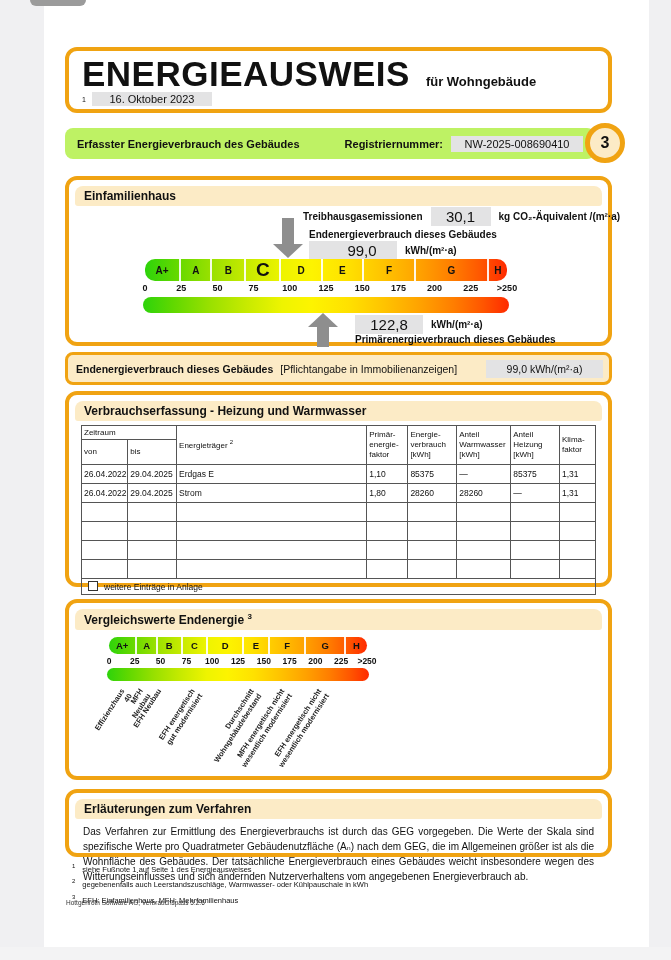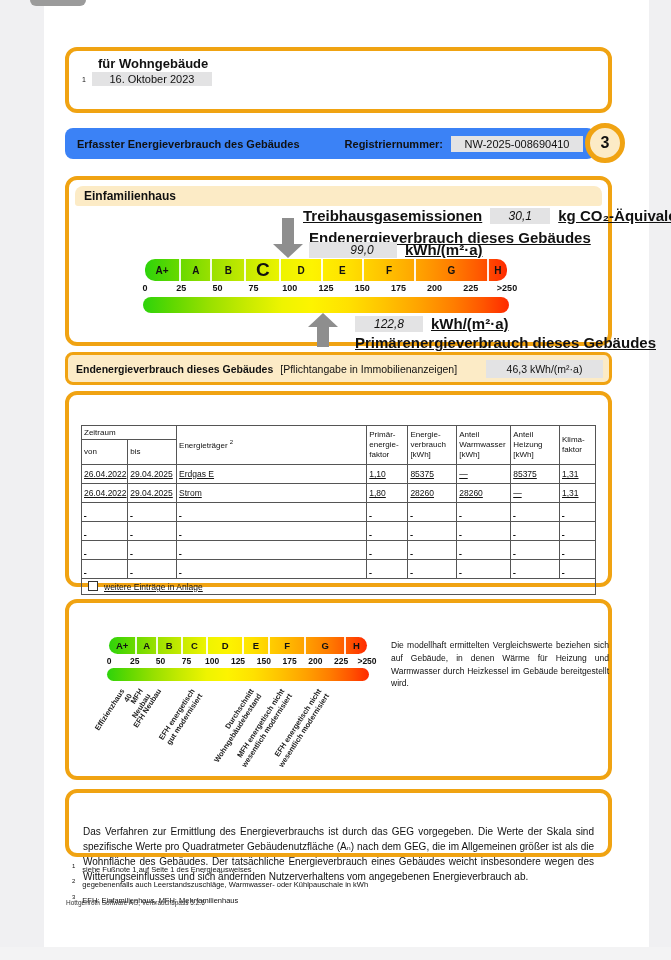"ENERGIEAUSWEIS" span.main-title { html: none -> <span>ENERGIEAUSWEIS</span> }
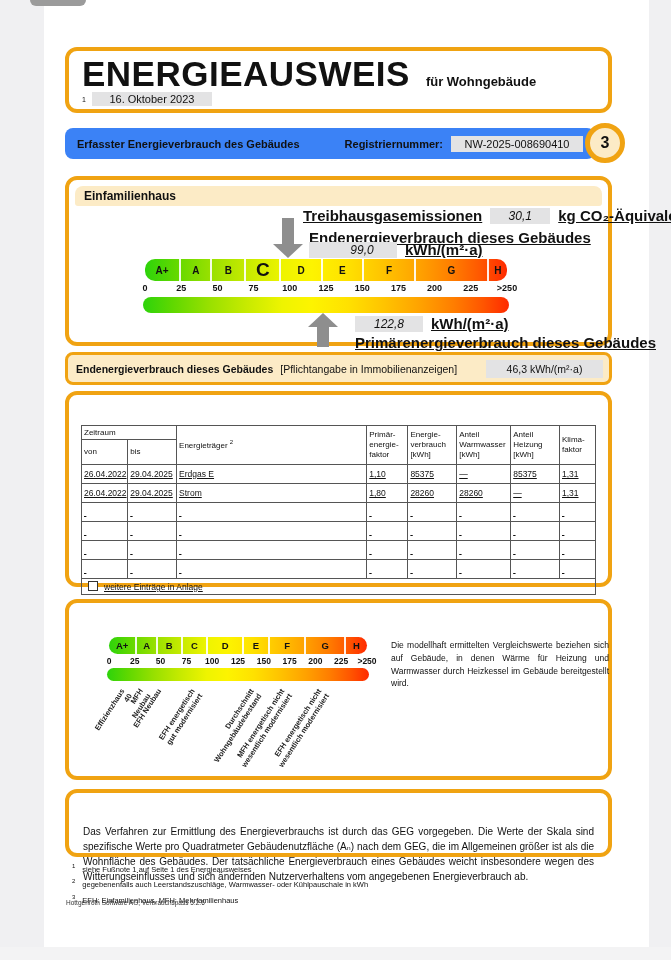"Erfasster Energieverbrauch des Gebäudes" #registry-bar { background: #3b82f6 -> #bef264 }
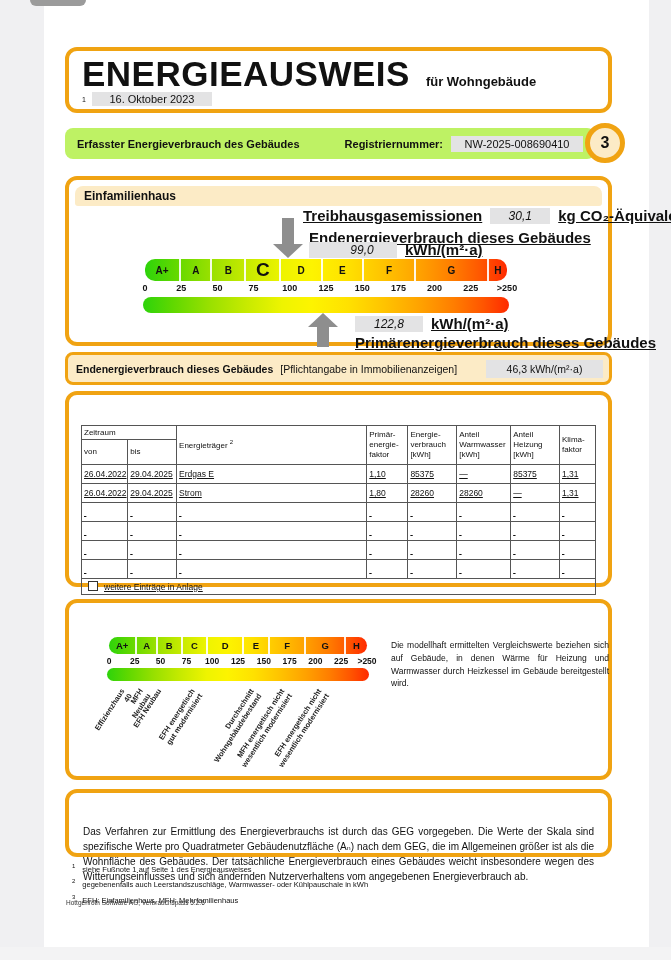"Treibhausgasemissionen" .lbl-sm { font-size: 15px -> 10px; text-decoration: underline -> none }
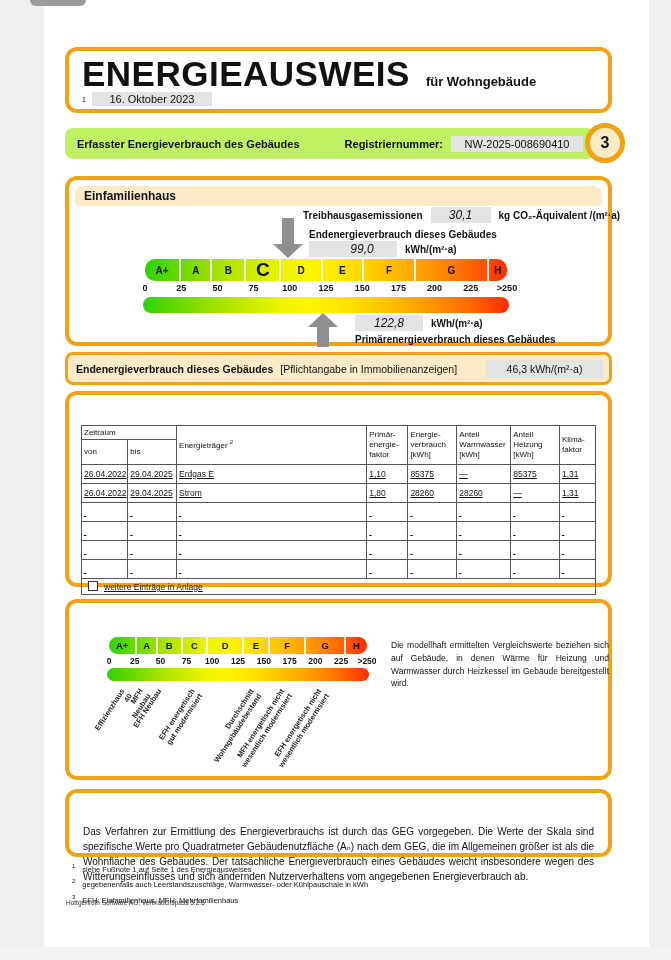"30,1" .vb-sm { font-size: 12px -> 15px; font-style: italic -> none }
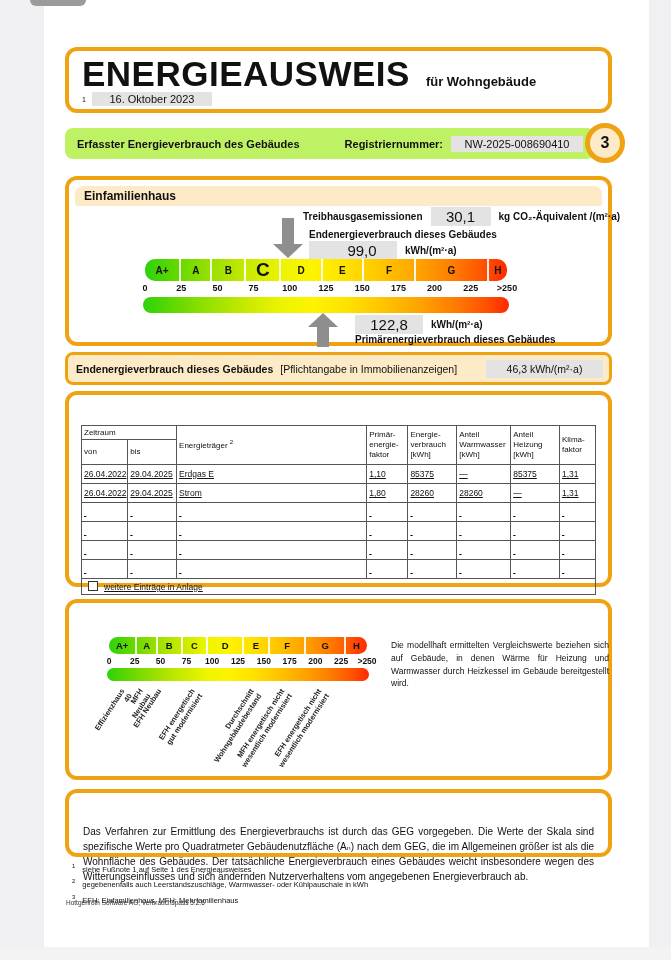"46,3 kWh/(m²·a)" span.value-box { text: 46,3 -> 99,0 }
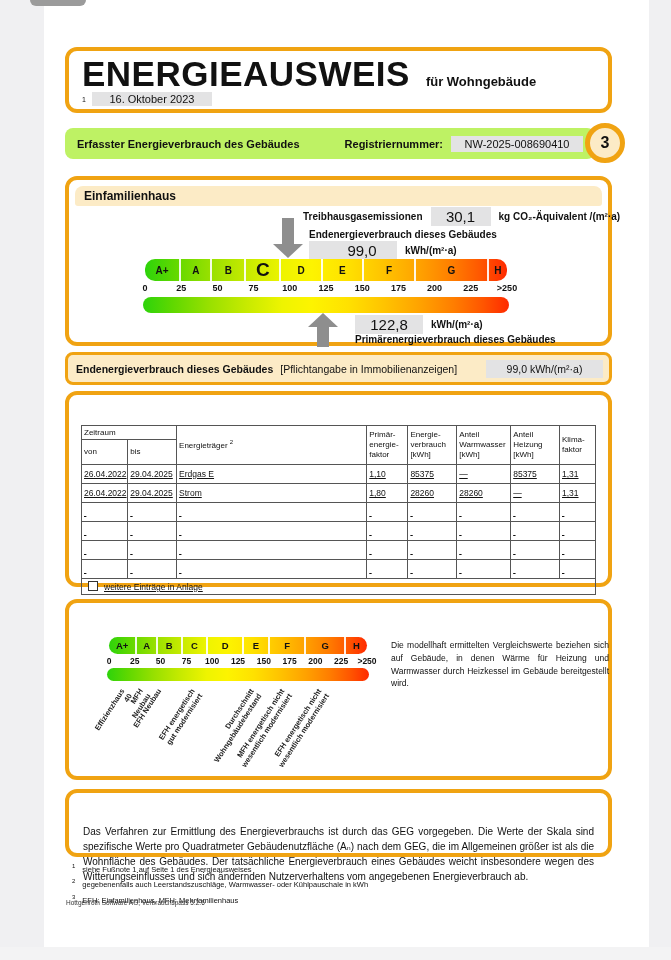"Verbrauchserfassung - Heizung und" div.box-header { html: none -> <div>Verbrauchserfassung - Heizung und Warmwasser</div> }
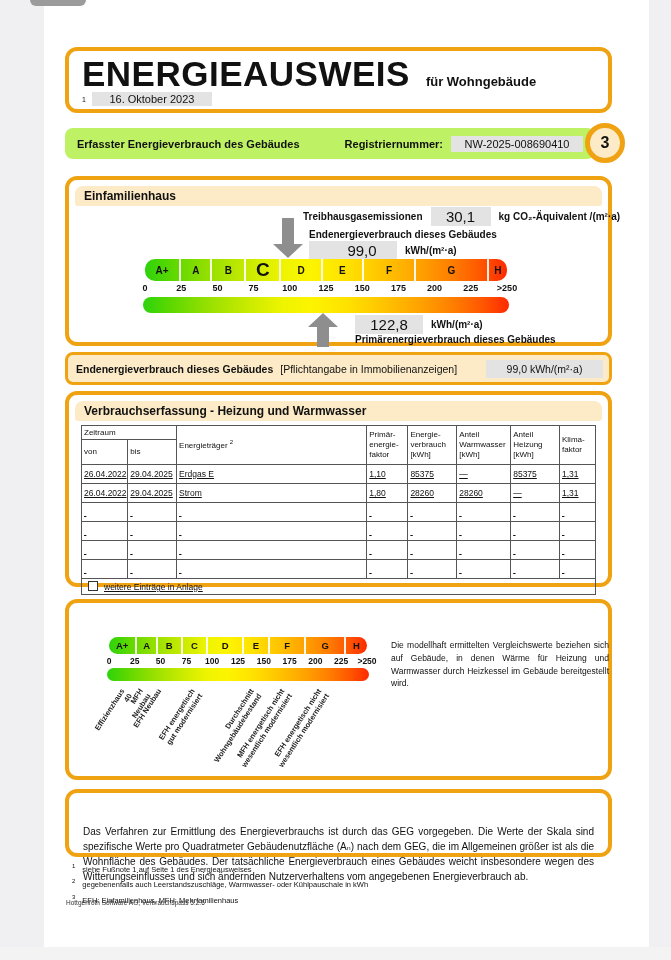"26.04.2022" #consumption-table td { text-decoration: underline -> none }
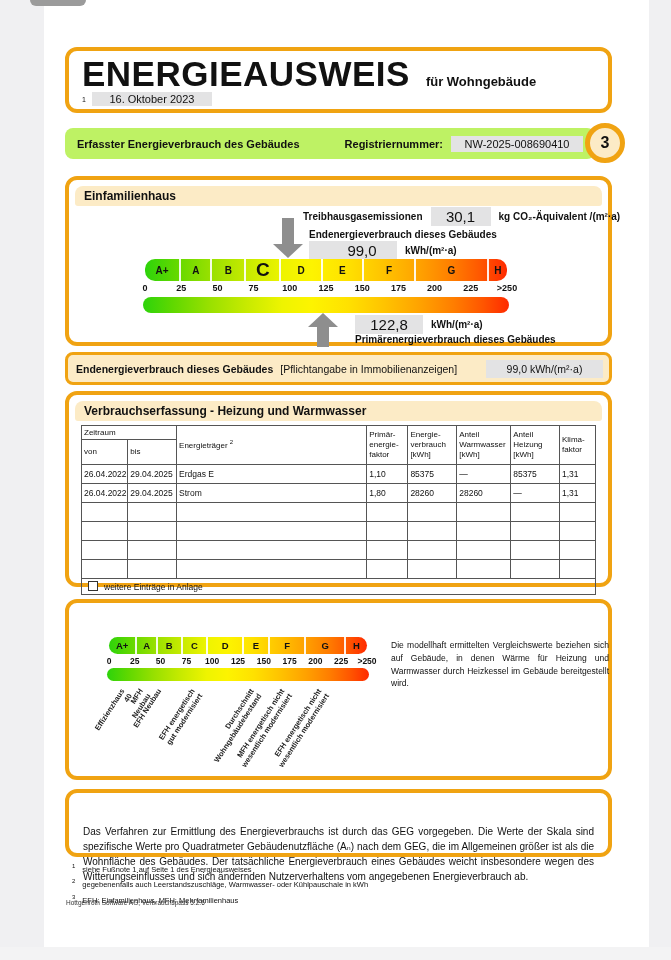"Vergleichswerte Endenergie 3" div.box-header { html: none -> <div><span>Vergleichswerte Endenergie</span> <sup>3</sup></div> }
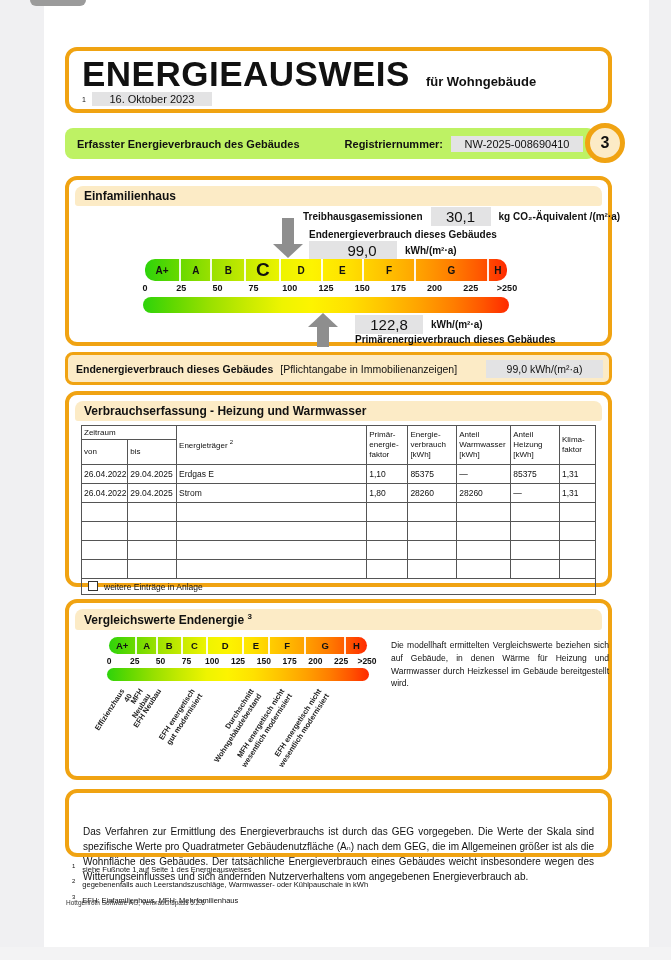"Die modellhaft ermittelten" p { html: <p>Die modellhaft ermittelten Vergleichswerte beziehen sich auf Gebäude, in denen Wärme für Heizung und Warmwasser durch Heizkessel im Gebäude bereitgestellt wird.</p> -> none }
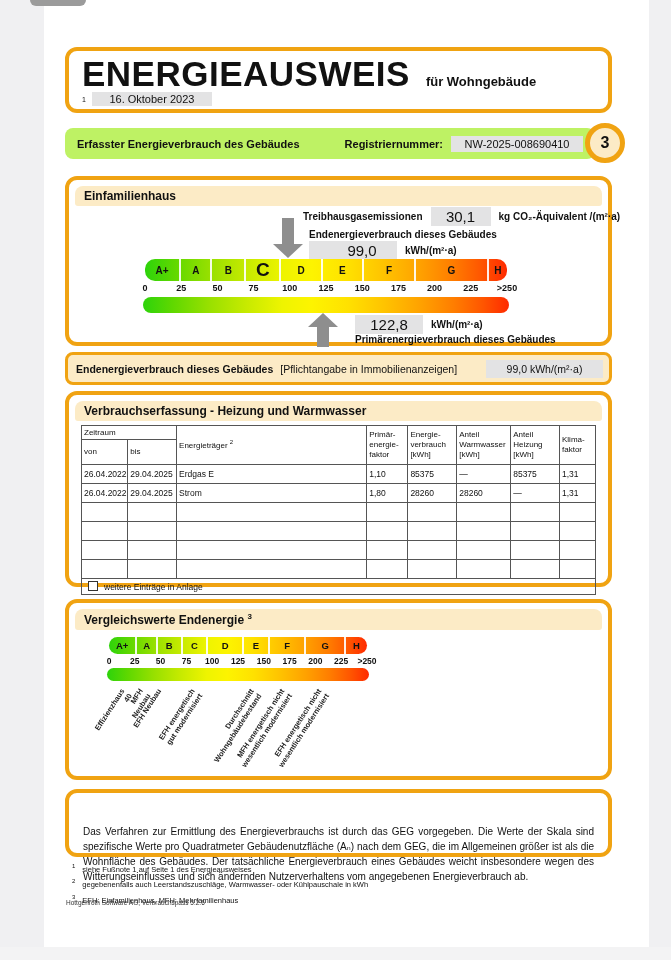"Erläuterungen zum Verfahren" div.box-header { html: none -> <div>Erläuterungen zum Verfahren</div> }
